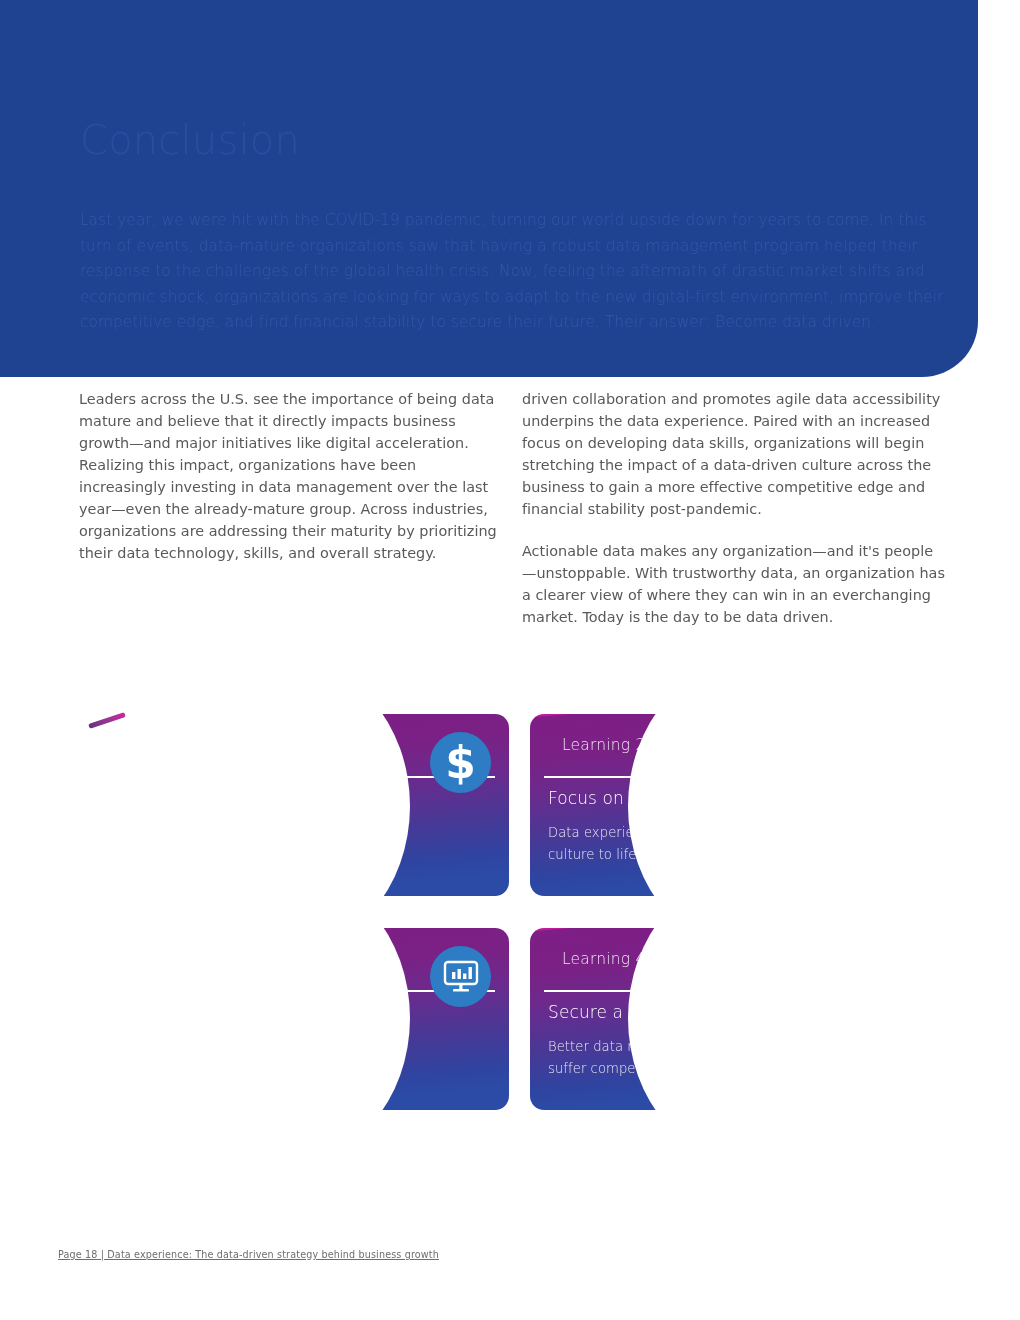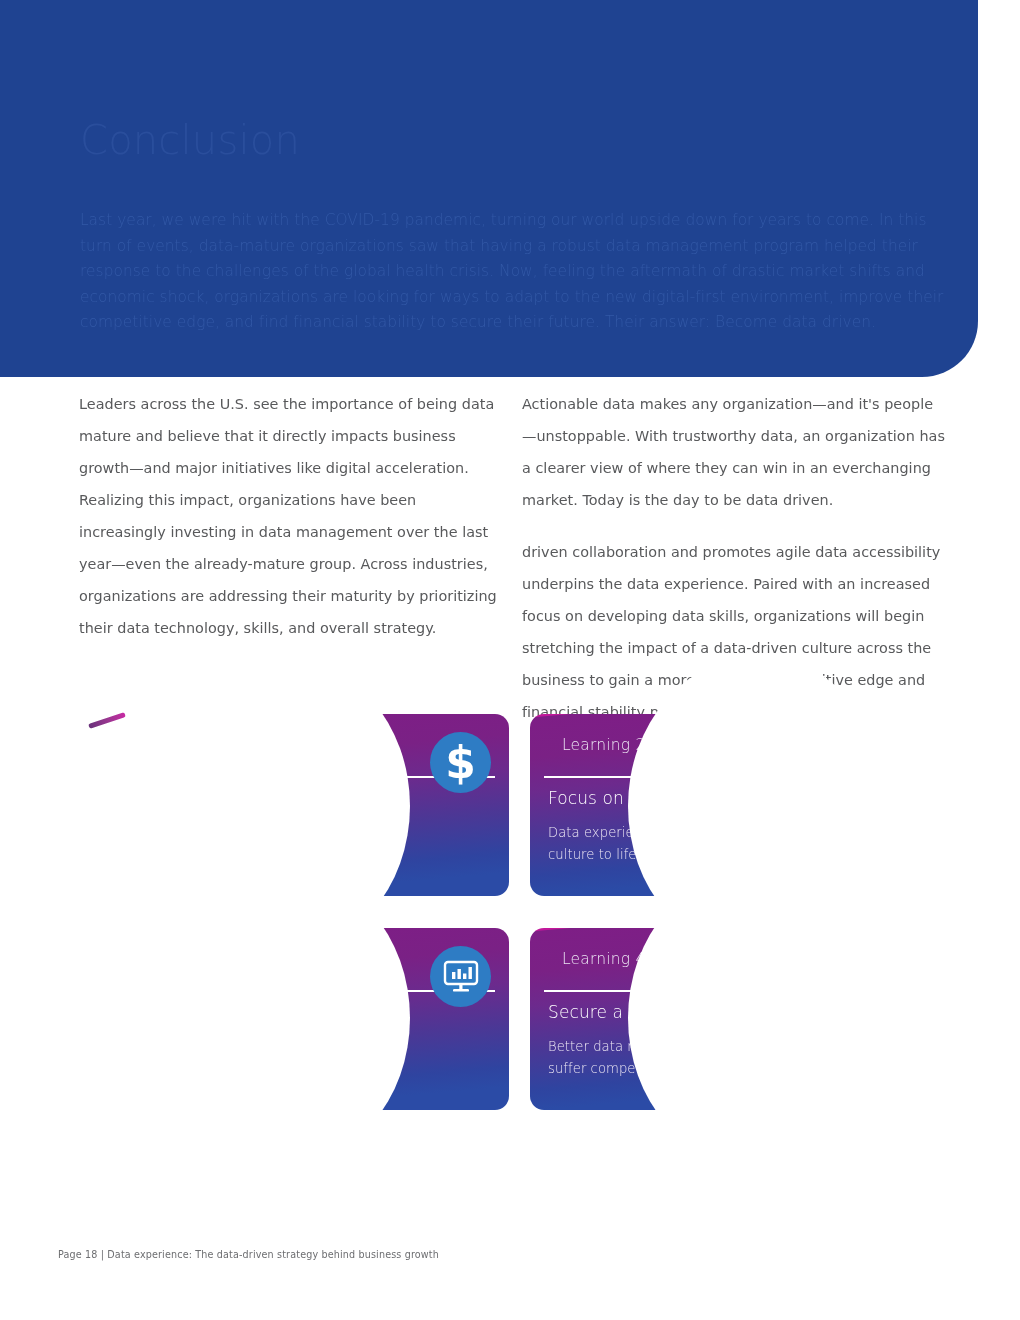"Leaders across the U.S. see" .col p { line-height: 32px -> 22px }
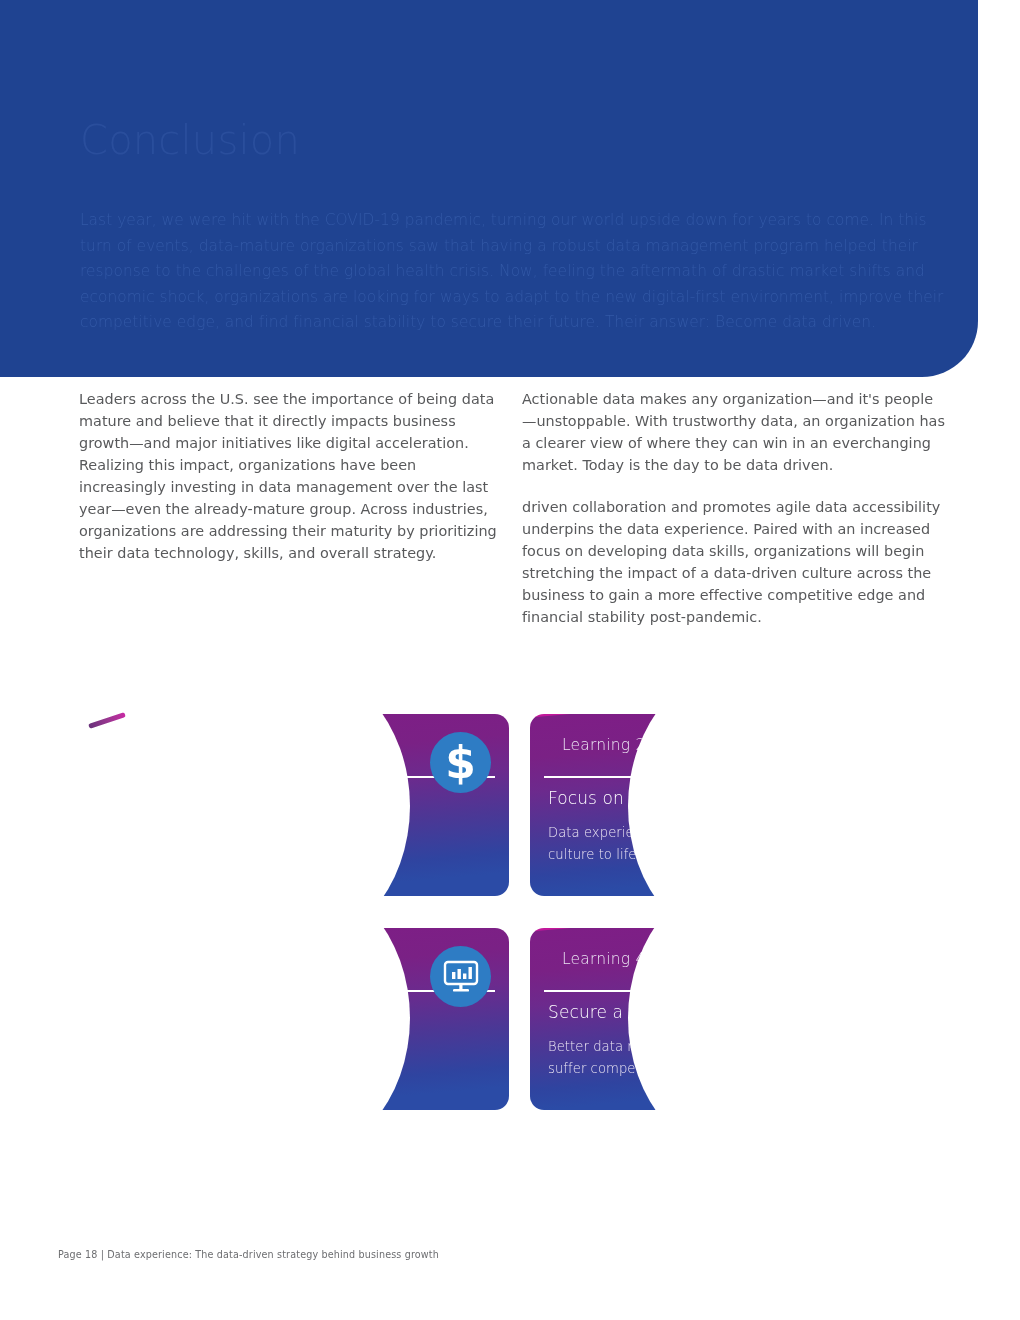"Actionable data makes any" p { order: before "driven collaboration and promotes agile" -> after "driven collaboration and promotes agile" }
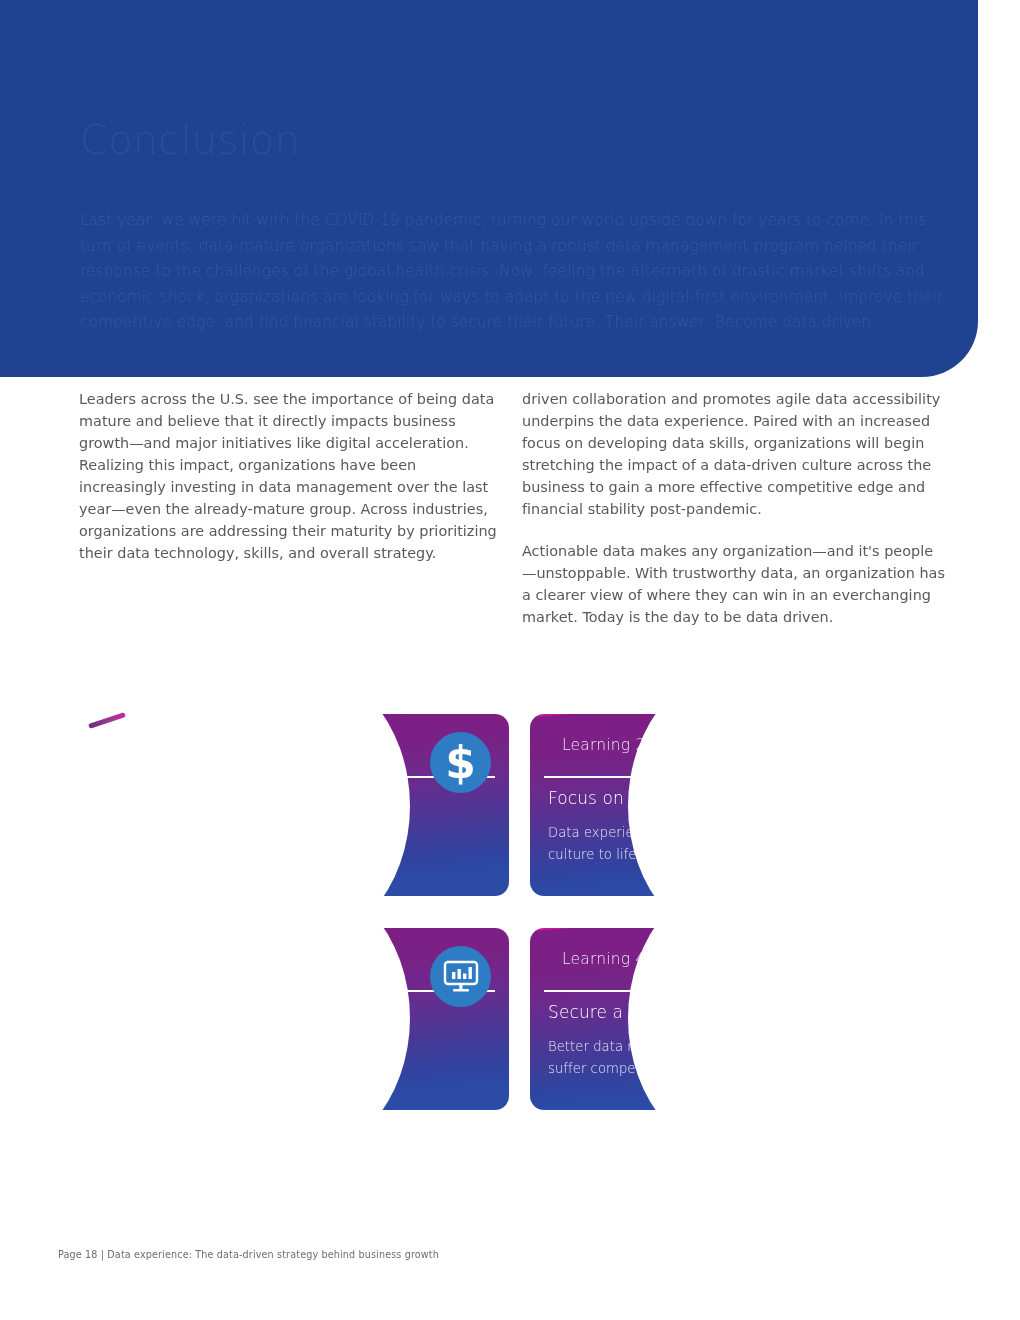"Page 18 | Data experience:" .footer { text-decoration: none -> underline }
